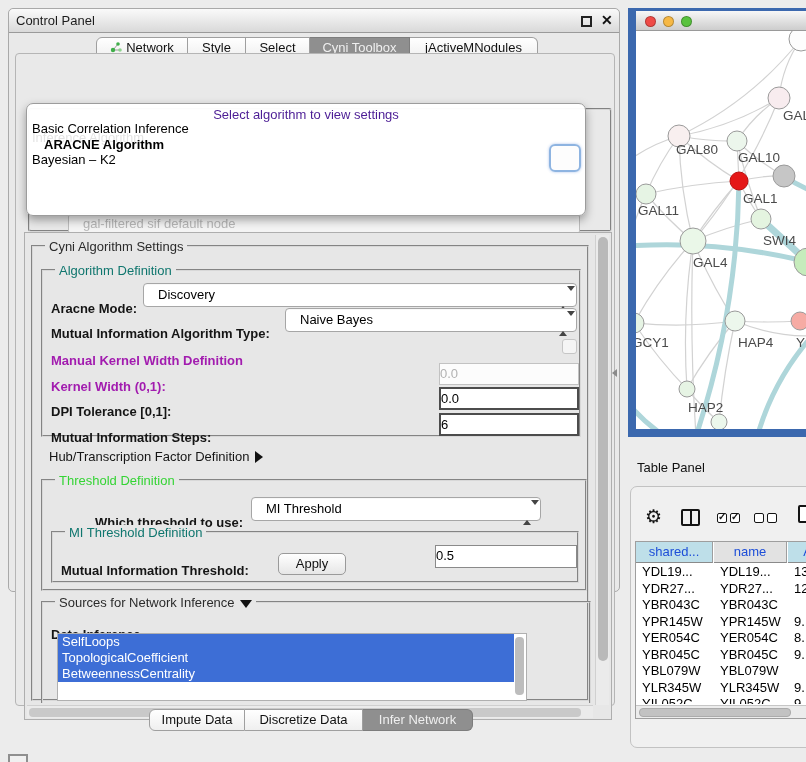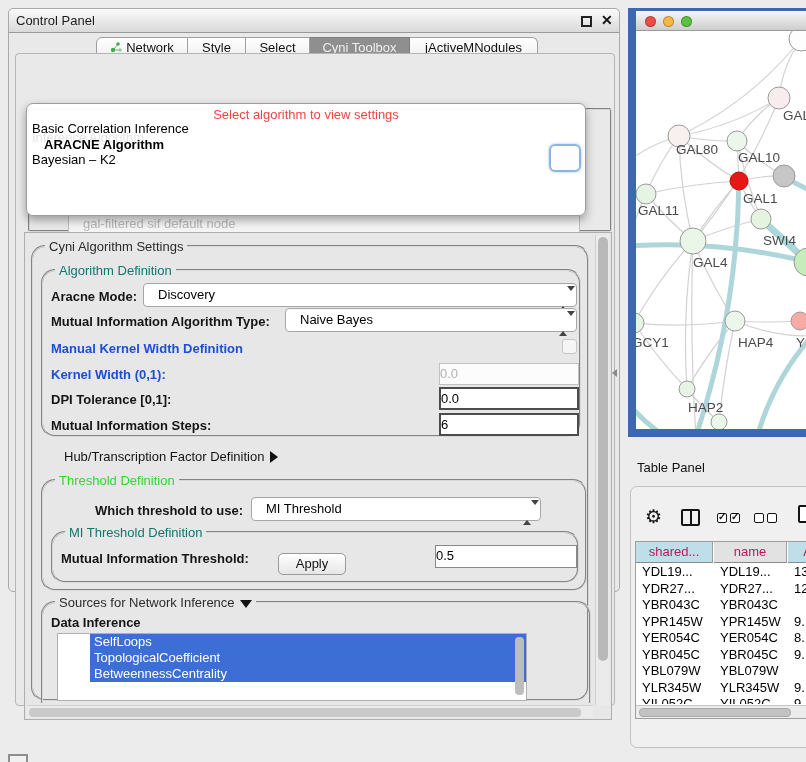"Select algorithm to view settings" .popup-prompt { color: #ef4444 -> #4c1d95 }
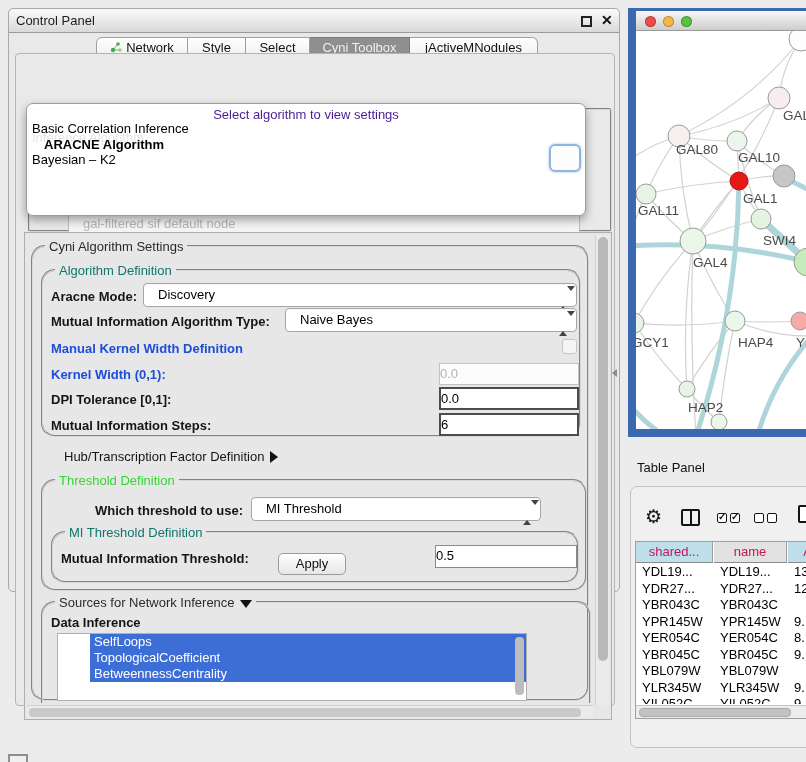"Cyni Algorithm Settings" .groupbox { border-radius: 14px -> 0 }
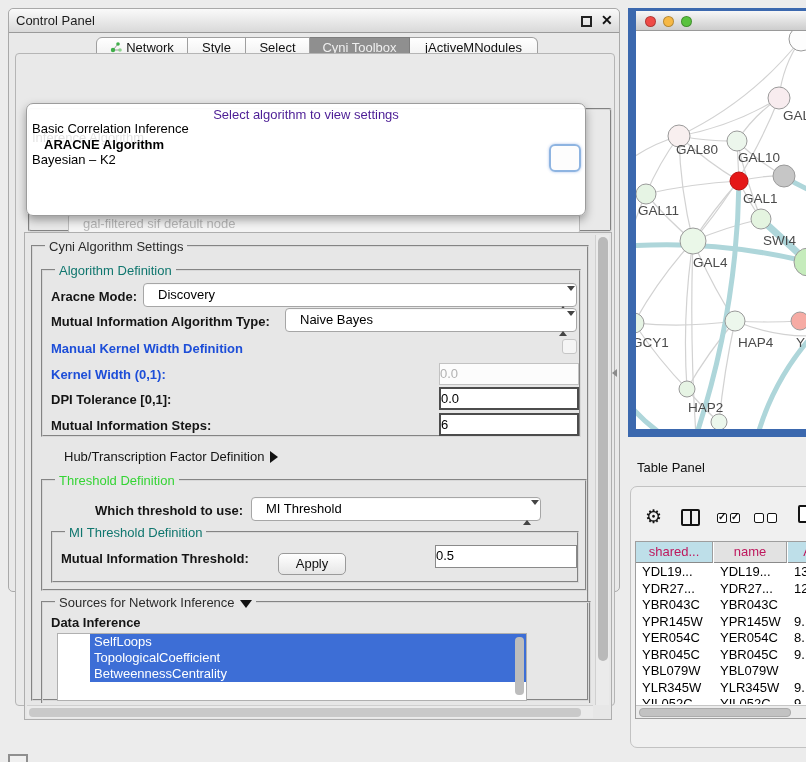"Aracne Mode:" .lbl { margin-top: none -> 12px }
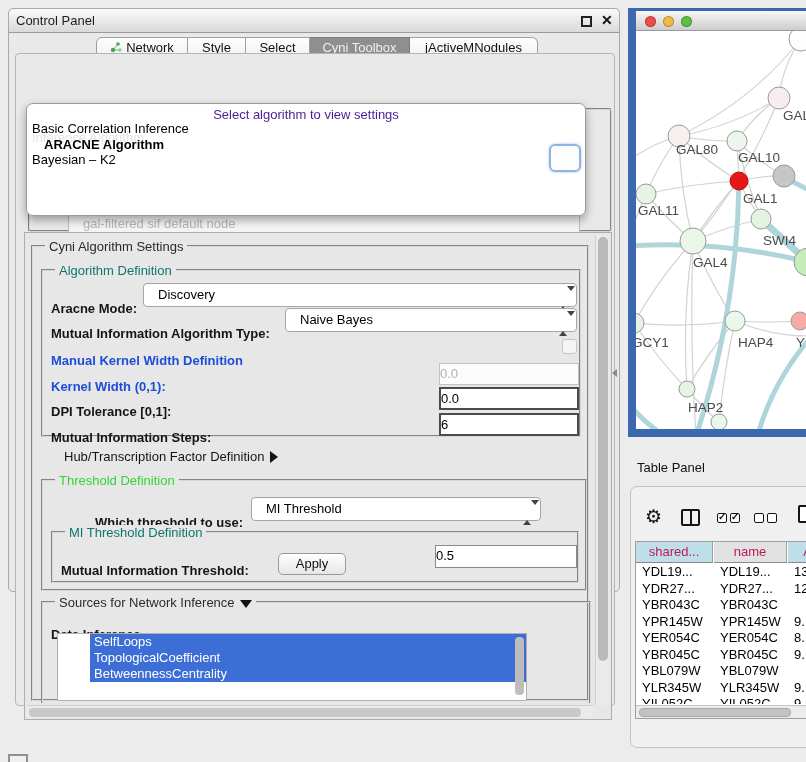"Manual Kernel Width Definition" .lbl.disabled { color: #1d4ed8 -> #a21caf }
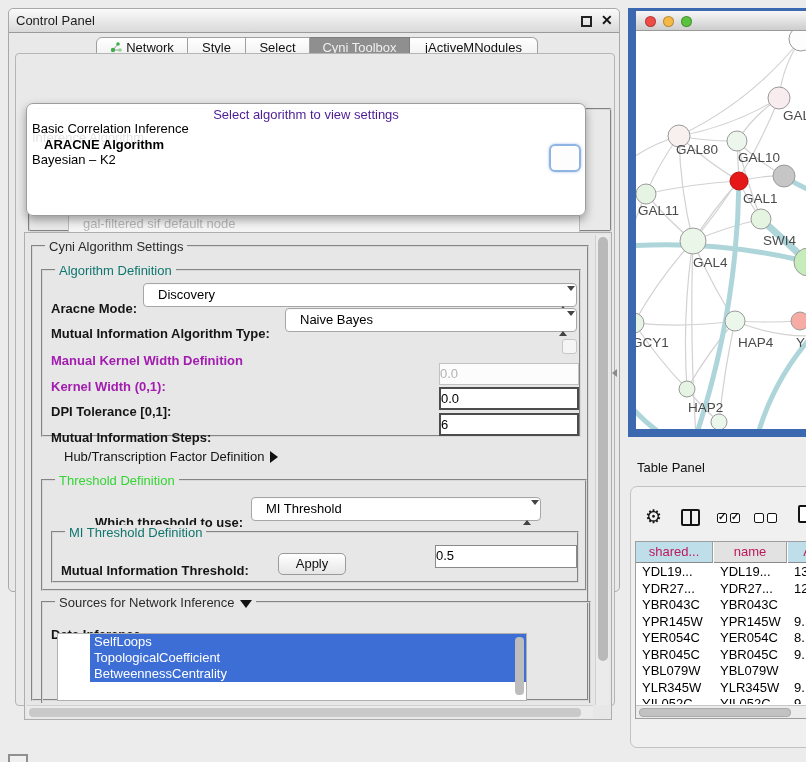"Hub/Transcription Factor Definition" span.plain-lbl { margin-left: 15px -> none }
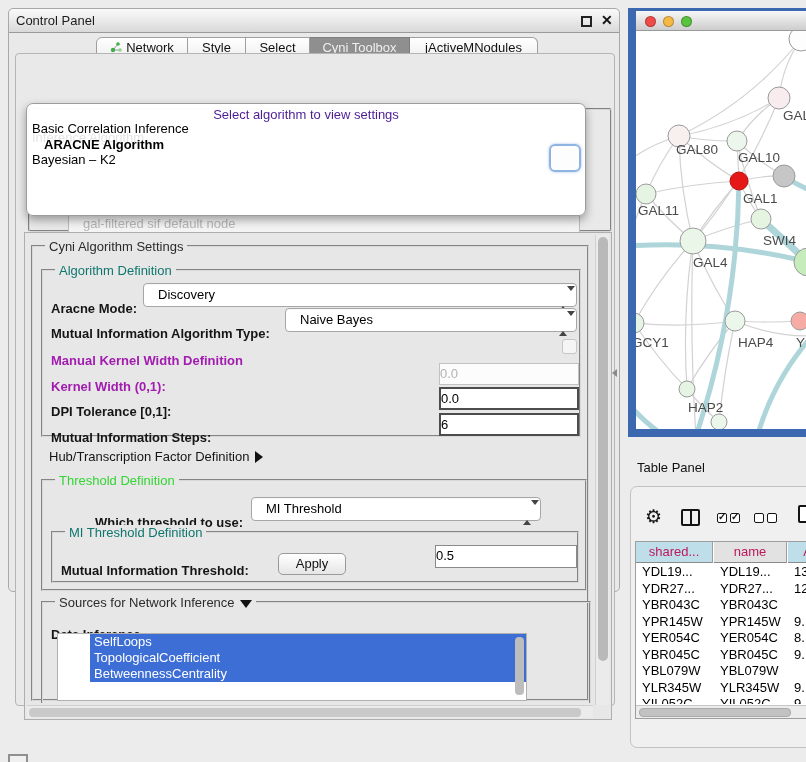"shared..." .th { color: #be185d -> #1d4ed8 }
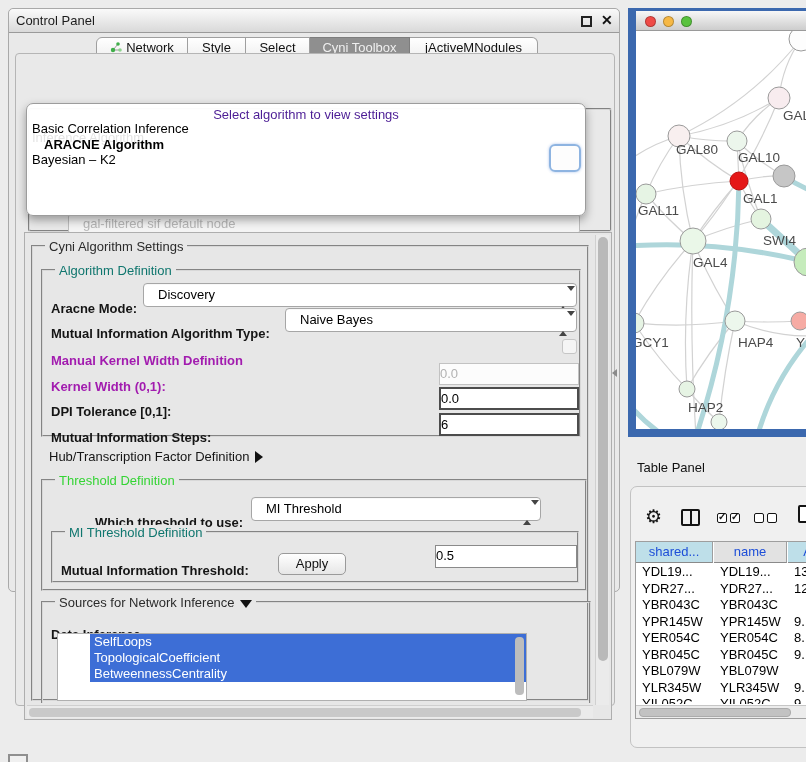"SelfLoops" div.attr-list { padding-left: 32px -> none }
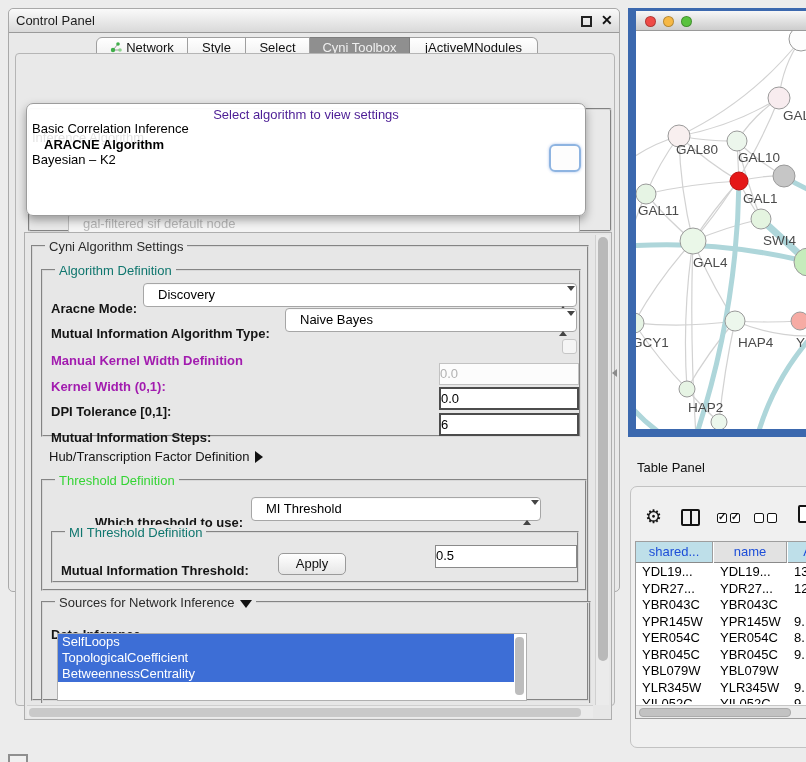"Impute Data" div.abs { html: none -> <div> <div><span>Impute Data</span></div> <div><span>Discretize Data</span></div> <div><span>Infer Network</span></div> </div> }
